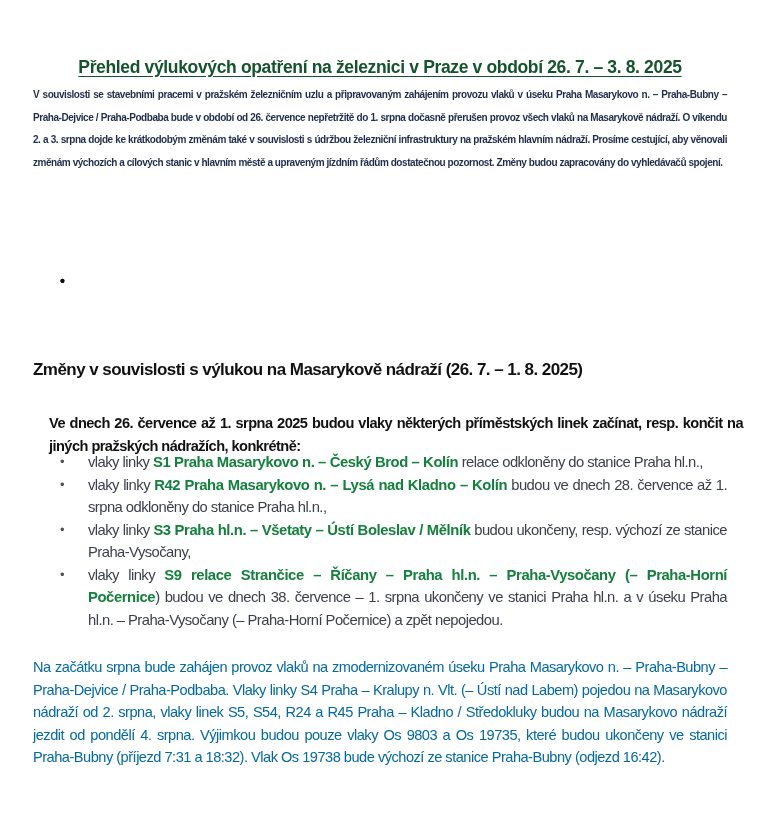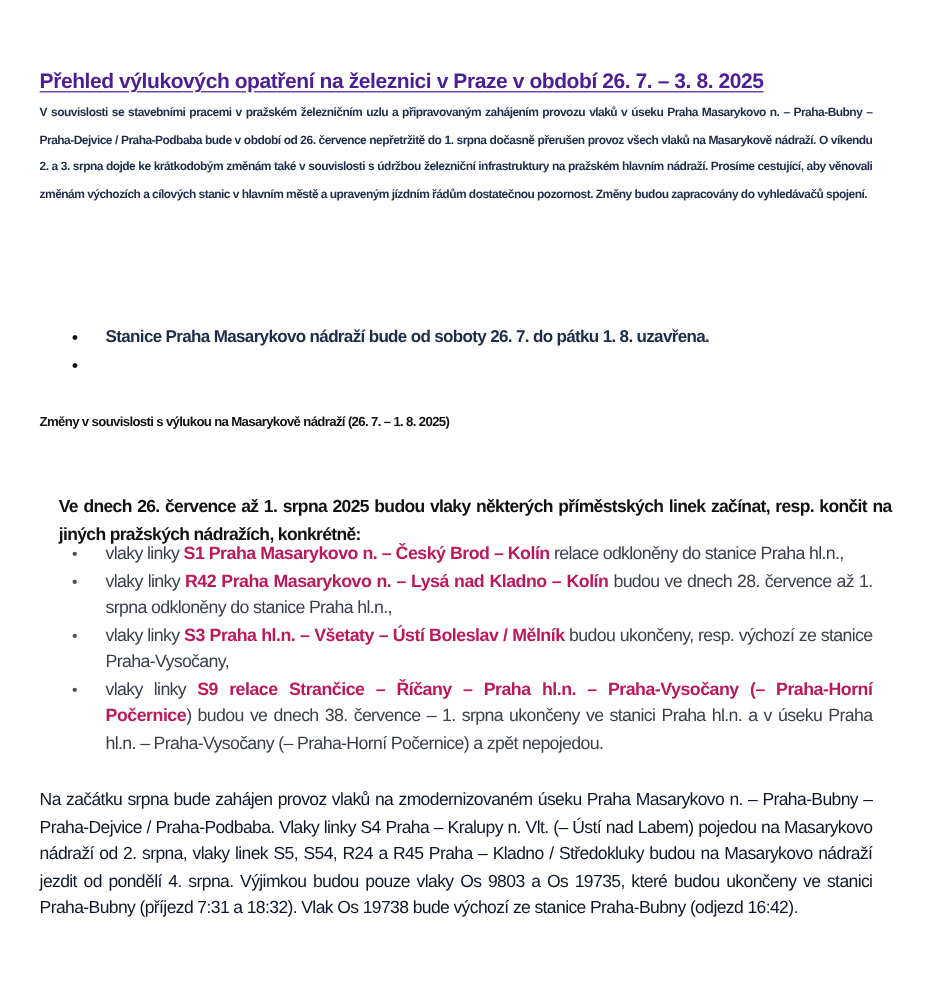"Přehled výlukových opatření na železnici" .title { color: #4c1d95 -> #14532d; text-align: left -> center }
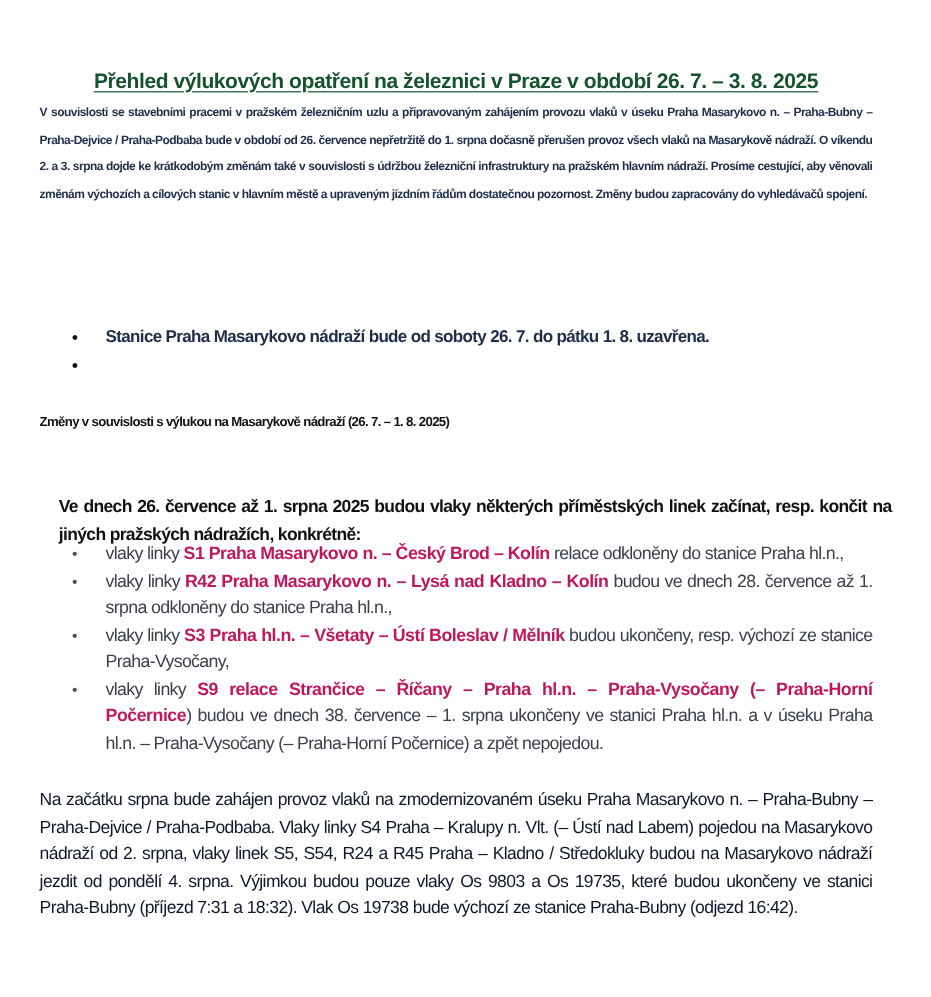"Stanice Praha Masarykovo nádraží bude" span { html: <span>Stanice Praha Masarykovo nádraží bude od soboty 26. 7. do pátku 1. 8. uzavřena.</span> -> none }
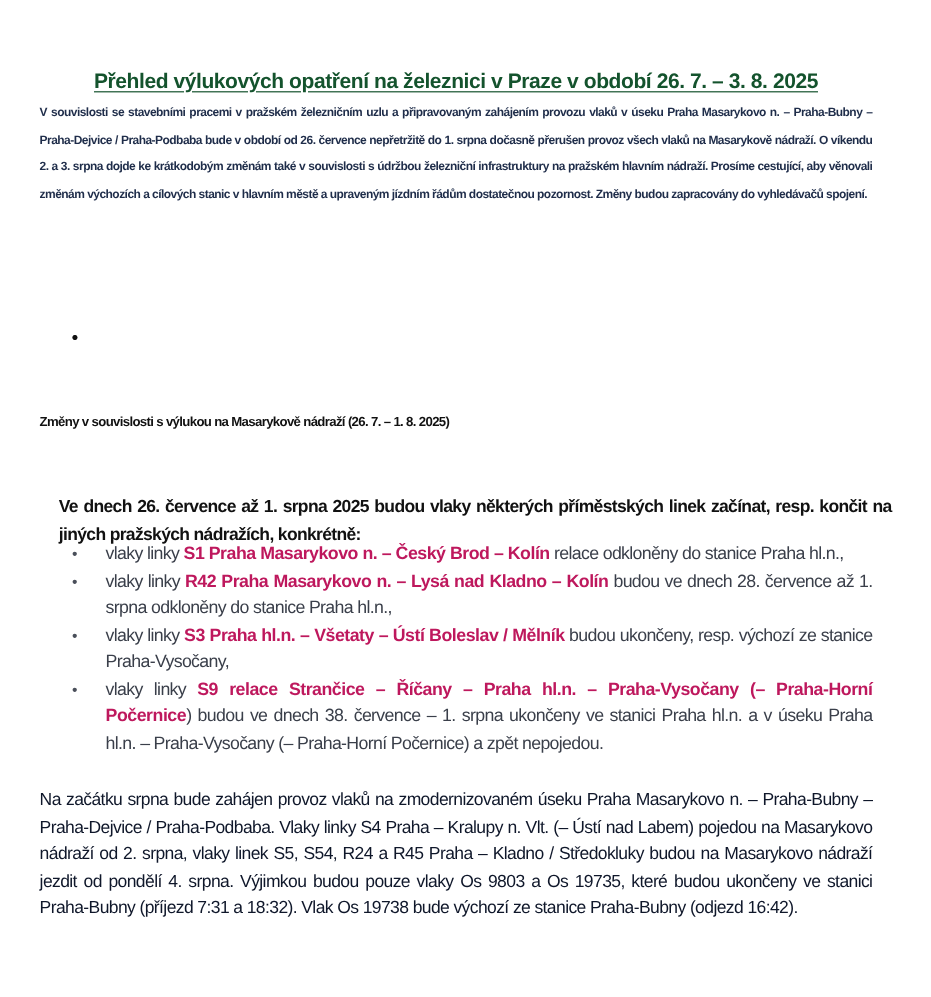"Změny v souvislosti s výlukou" .section-heading { font-size: 11px -> 17px; top: 346px -> 360px }
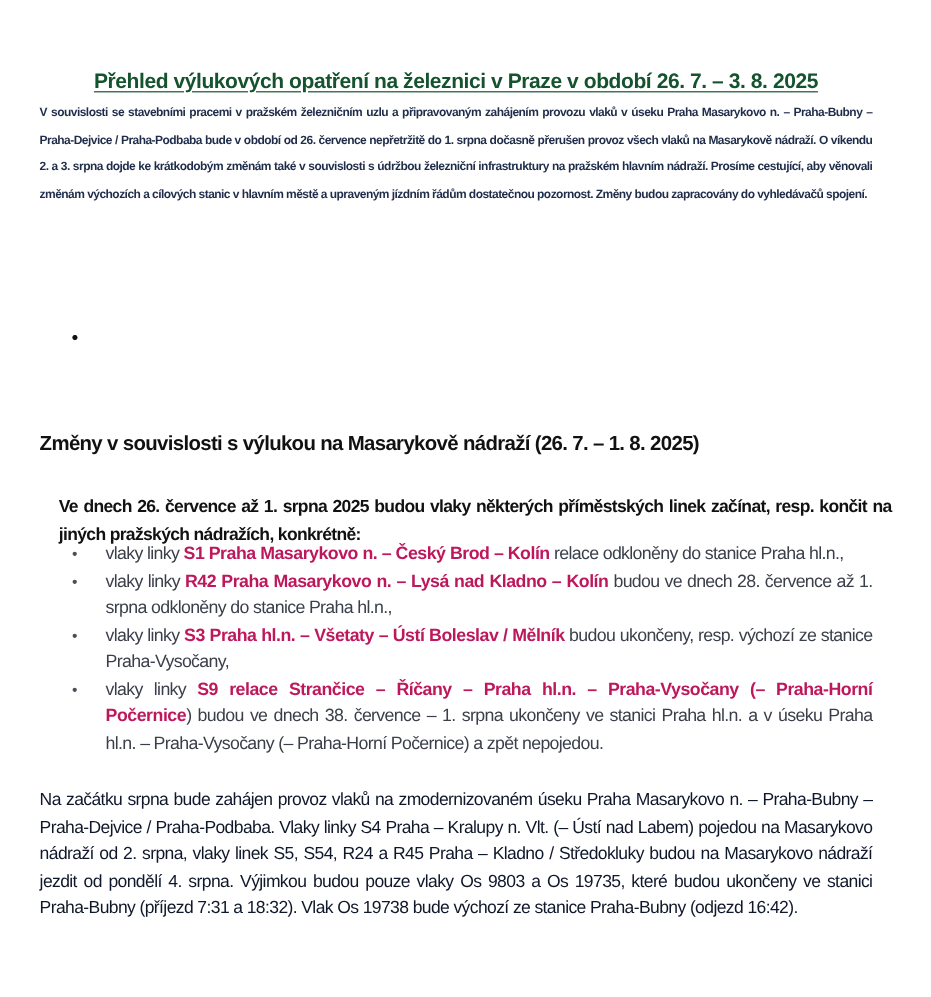"S1 Praha Masarykovo n. –" .detail-list li b { color: #be185d -> #15803d }
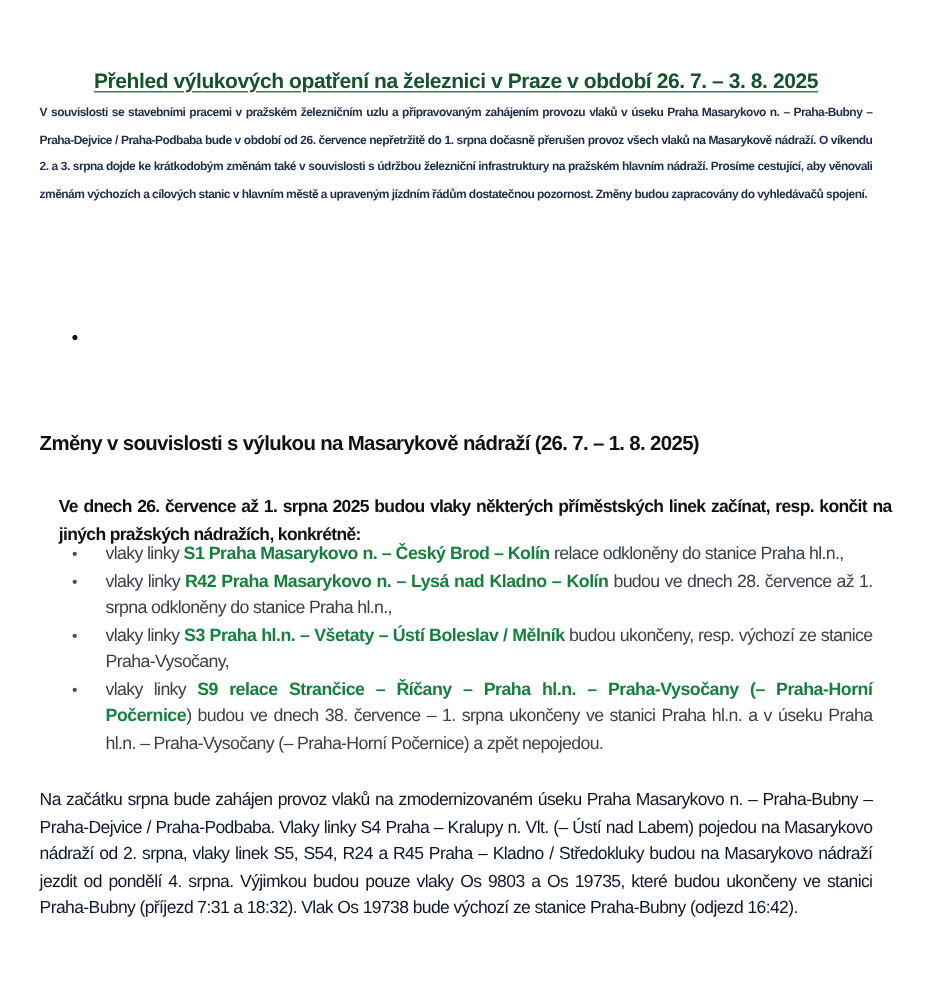"Na začátku srpna bude zahájen" .outro { color: #0f172a -> #0369a1 }
